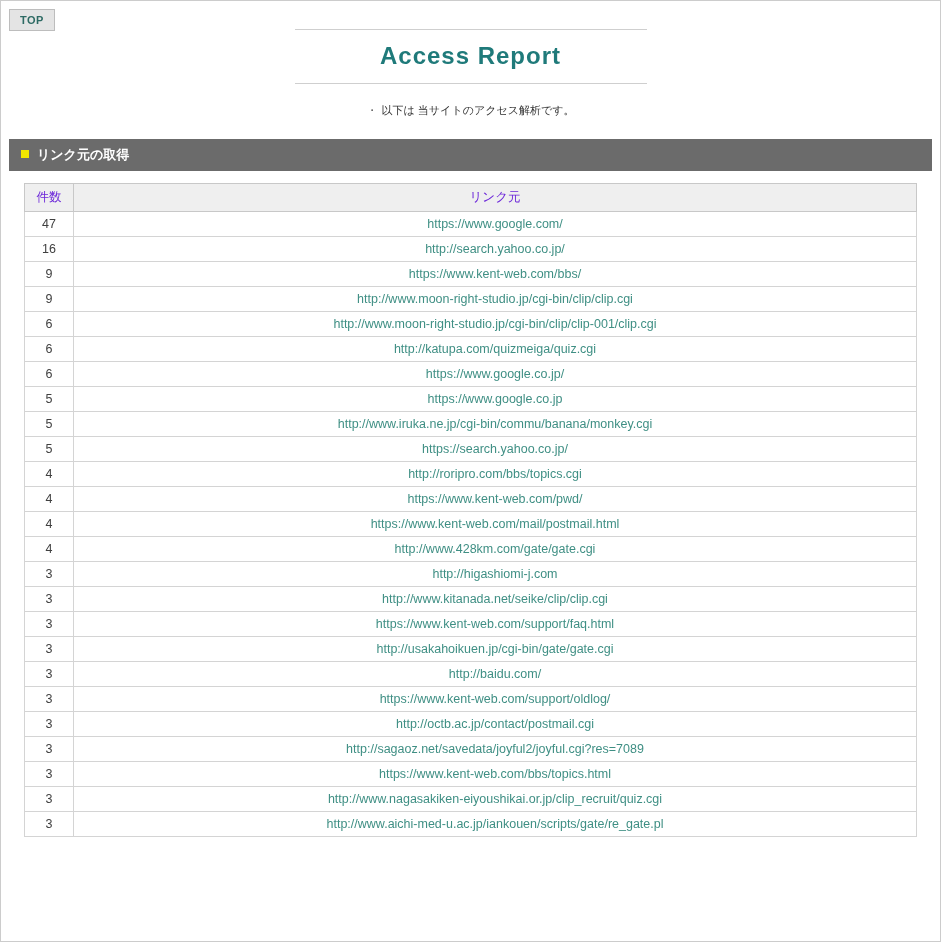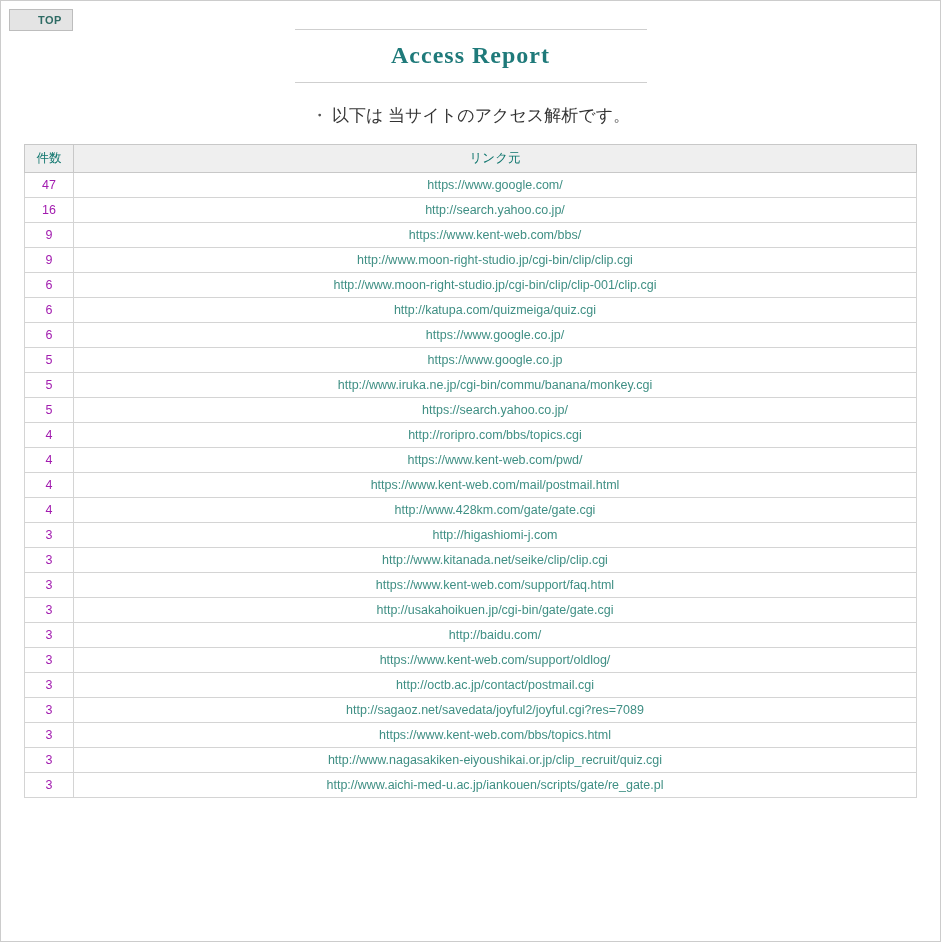"TOP" .top-btn { padding: 5px 10px 4px 28px -> 5px 10px 4px 10px }
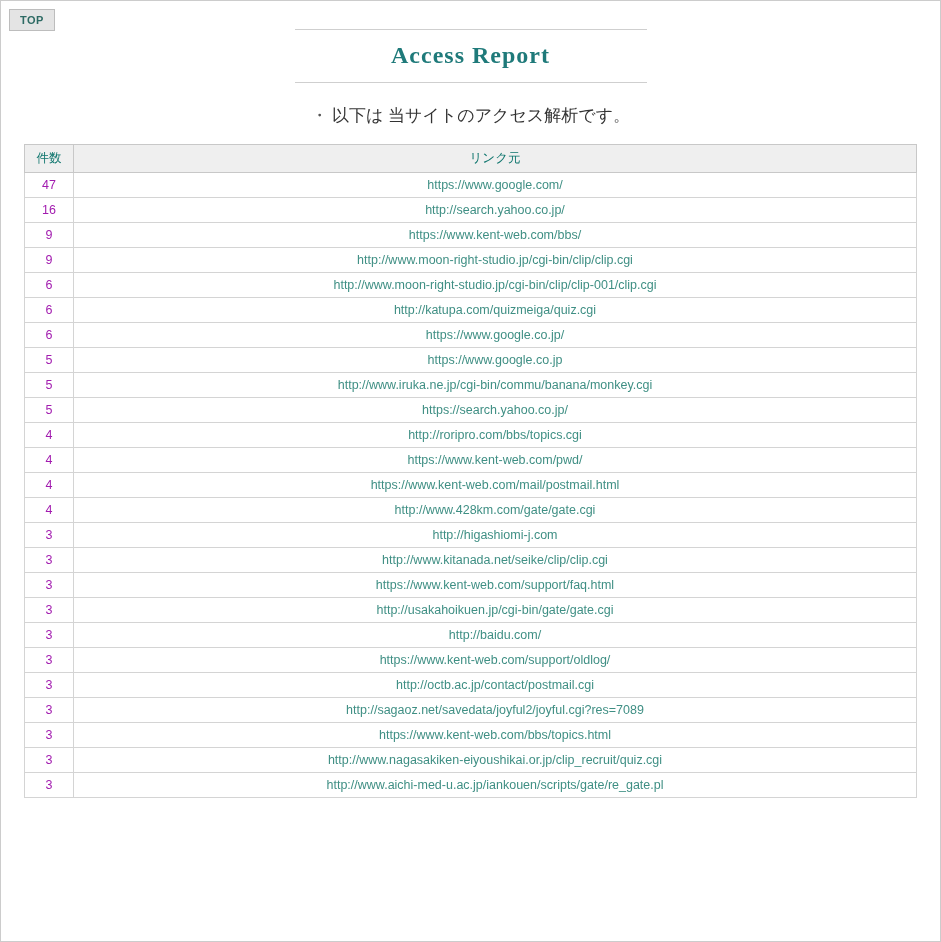"Access Report" .title-wrap { font-family: Liberation Serif, serif -> none }
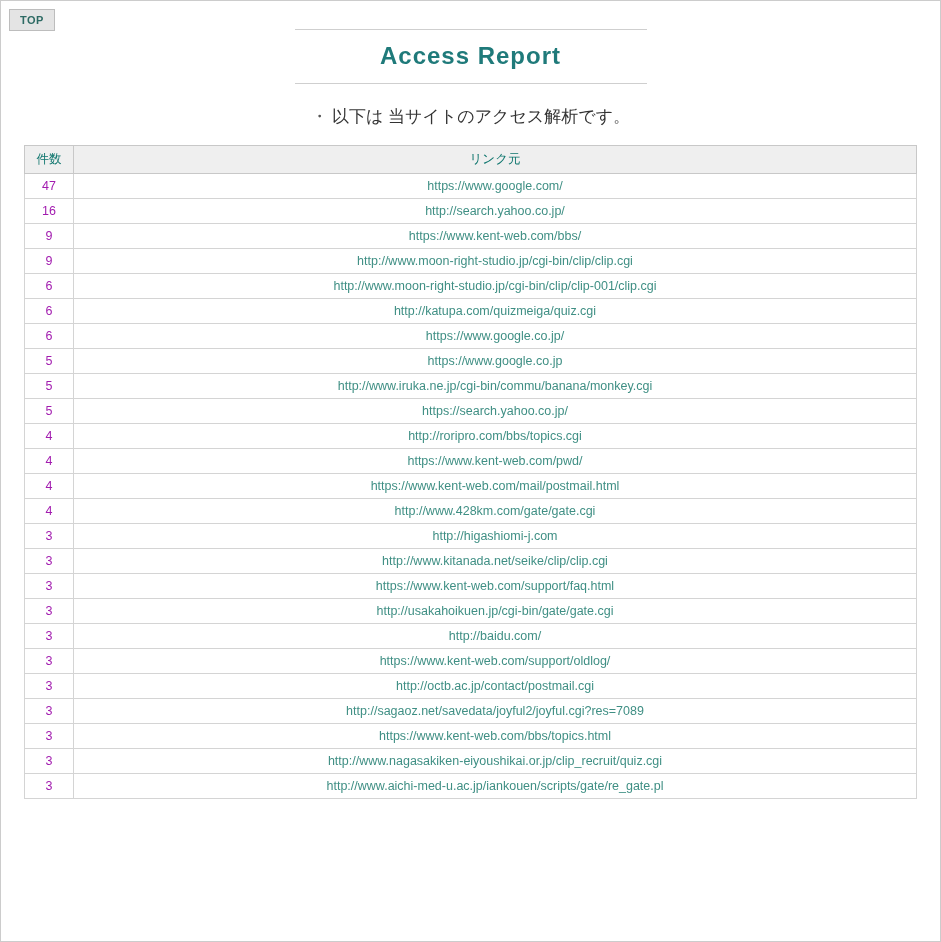"・ 以下は 当サイトのアクセス解析です。" .notes { font-size: 17px -> 11px }
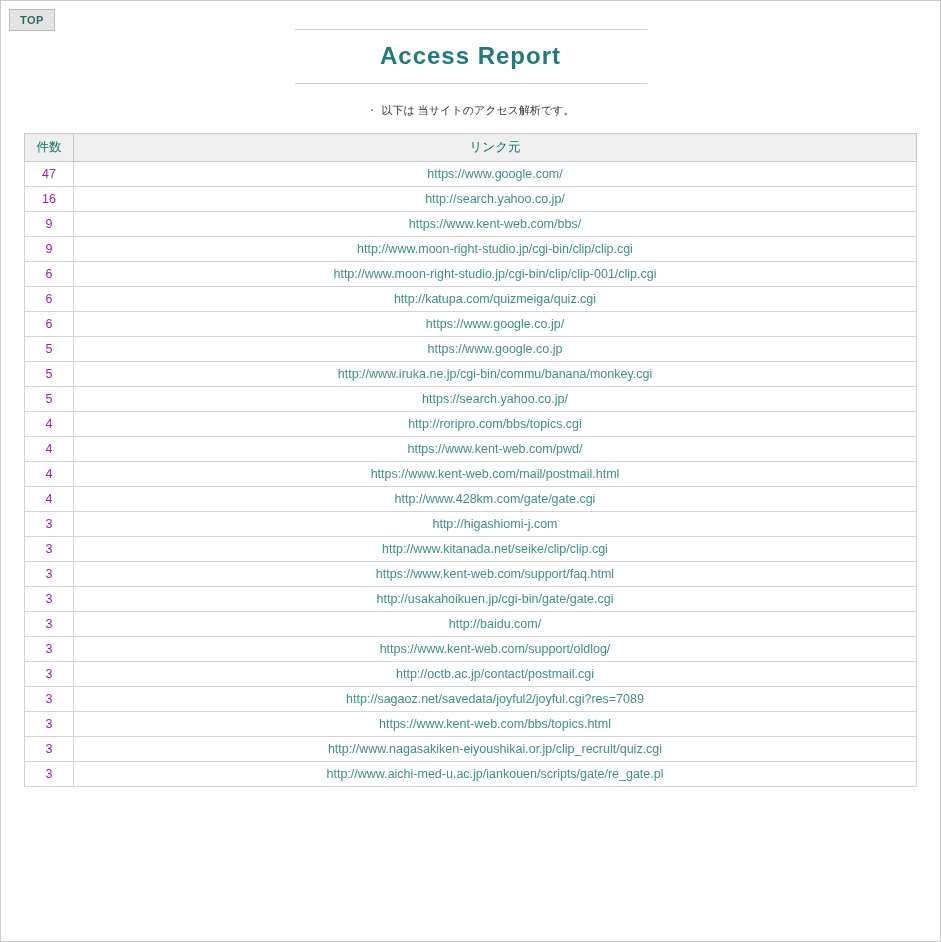"リンク元の取得" div.section-bar { html: none -> <div> <span></span> <span>リンク元の取得</span> </div> }
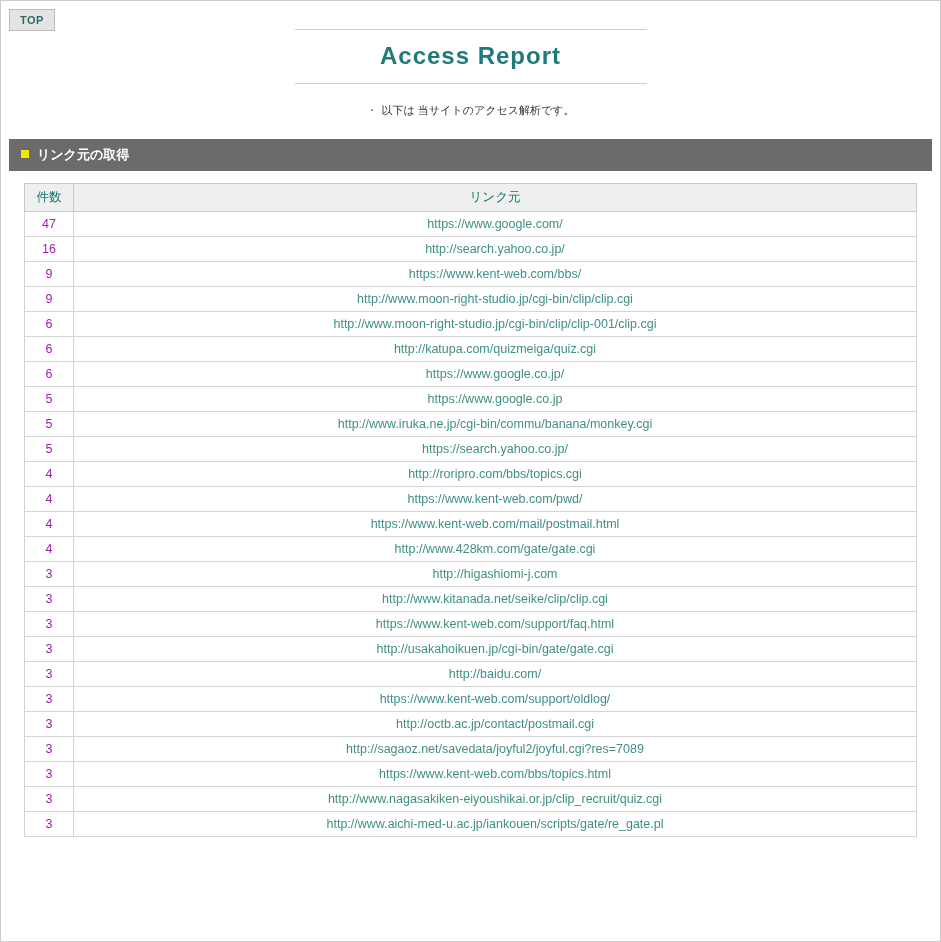"件数" table.report th { color: #0f766e -> #6d28d9 }
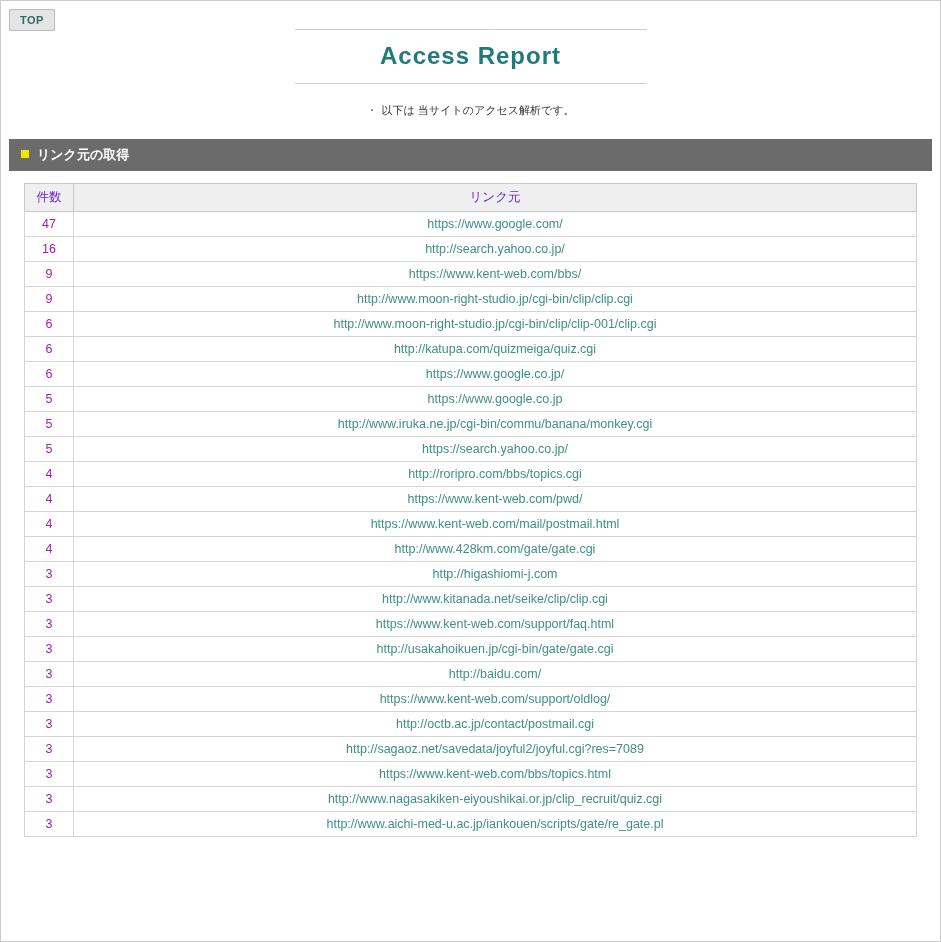"47" table.report td.count { color: #a21caf -> #404040 }
